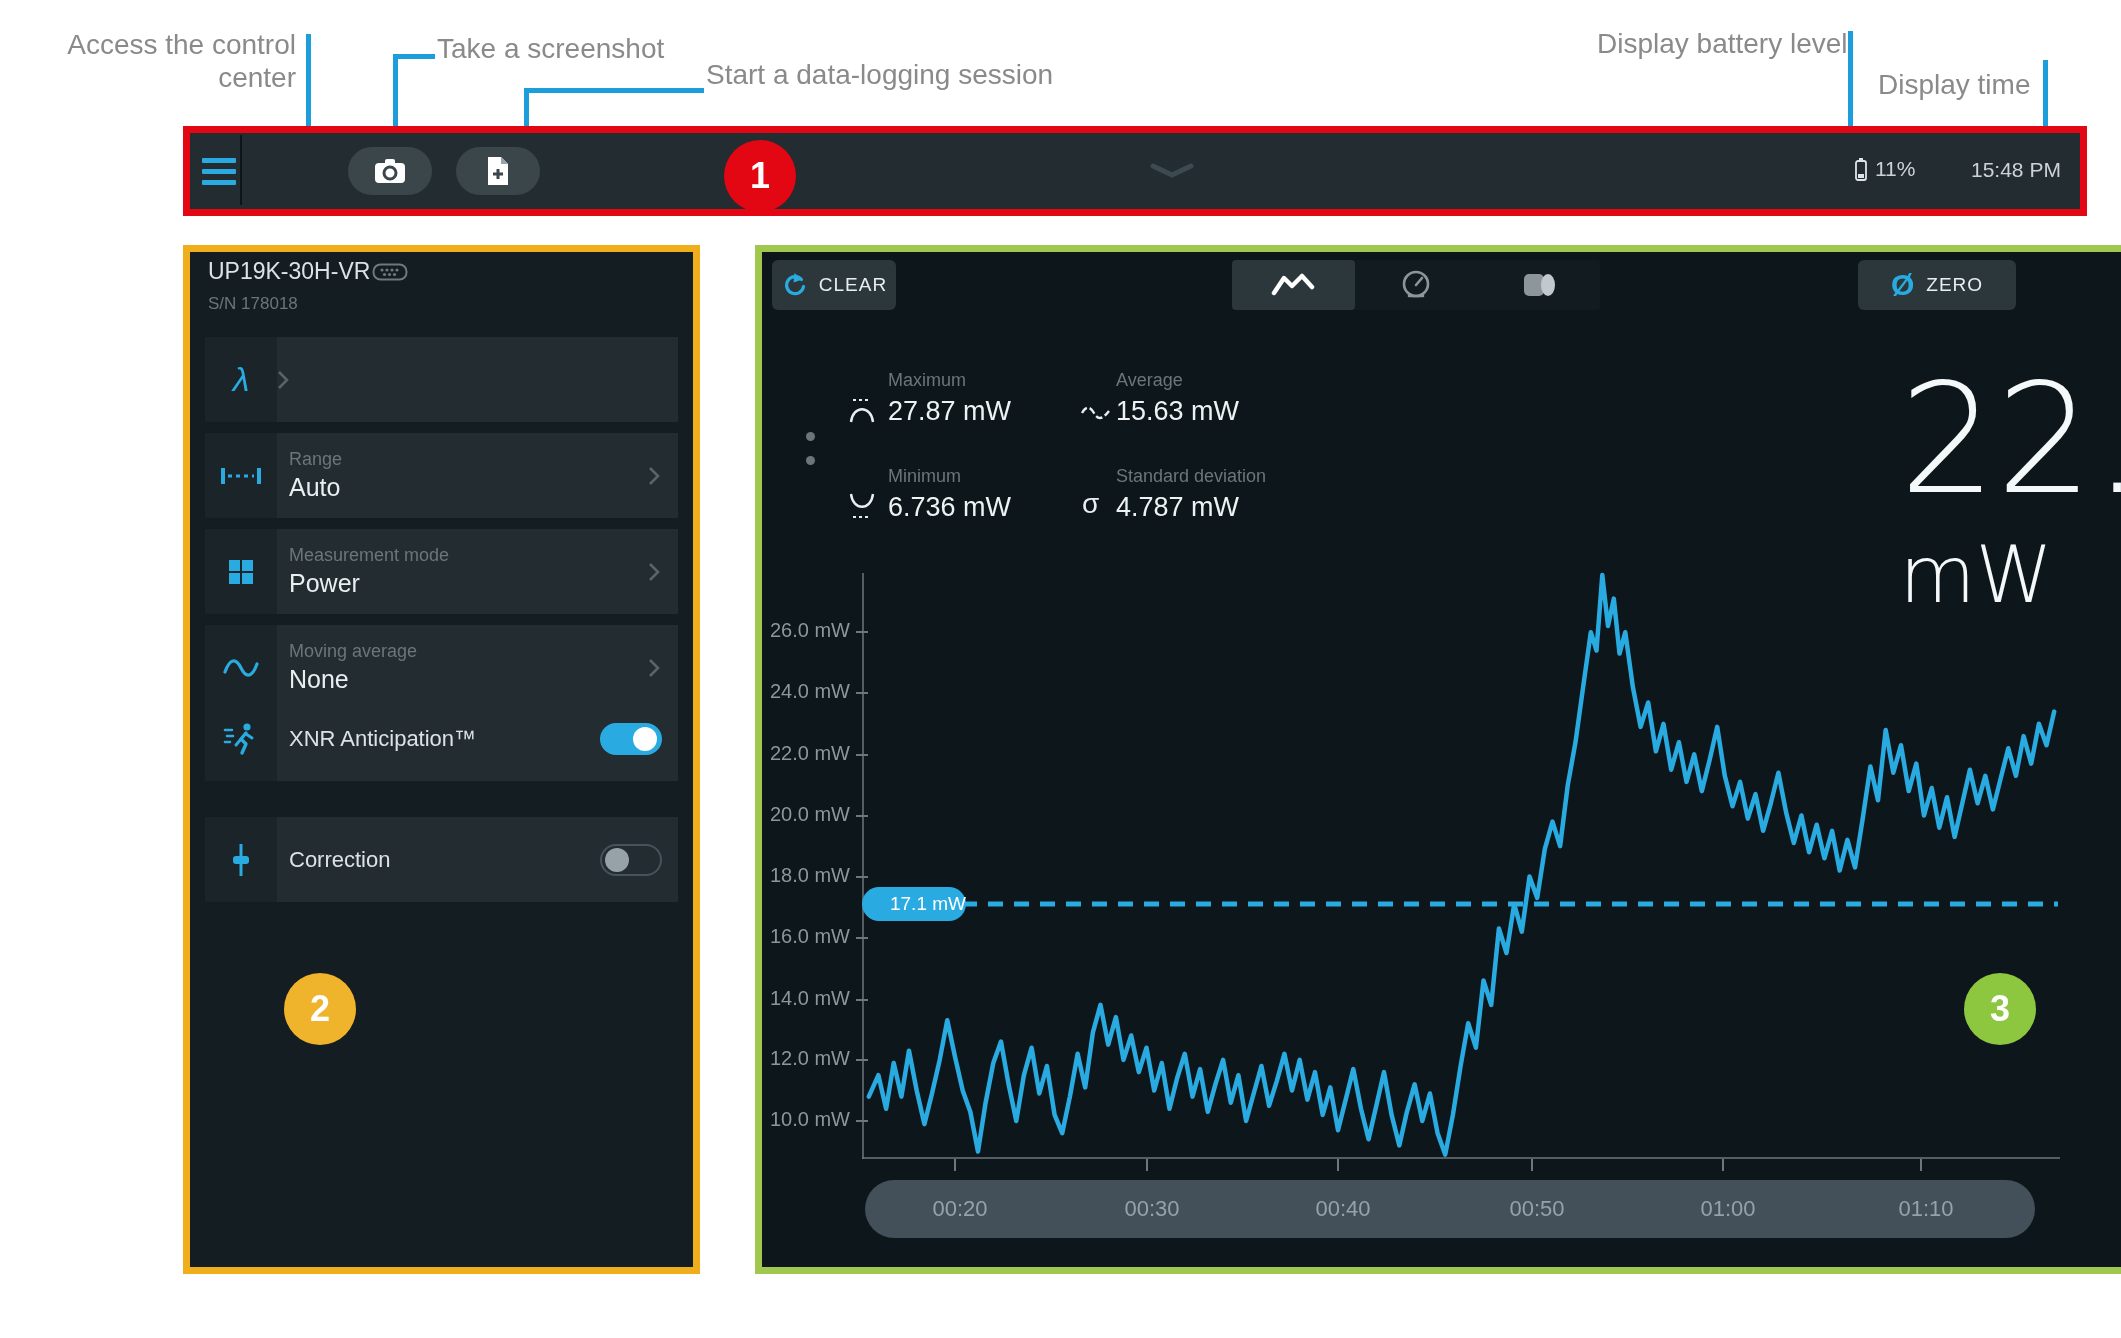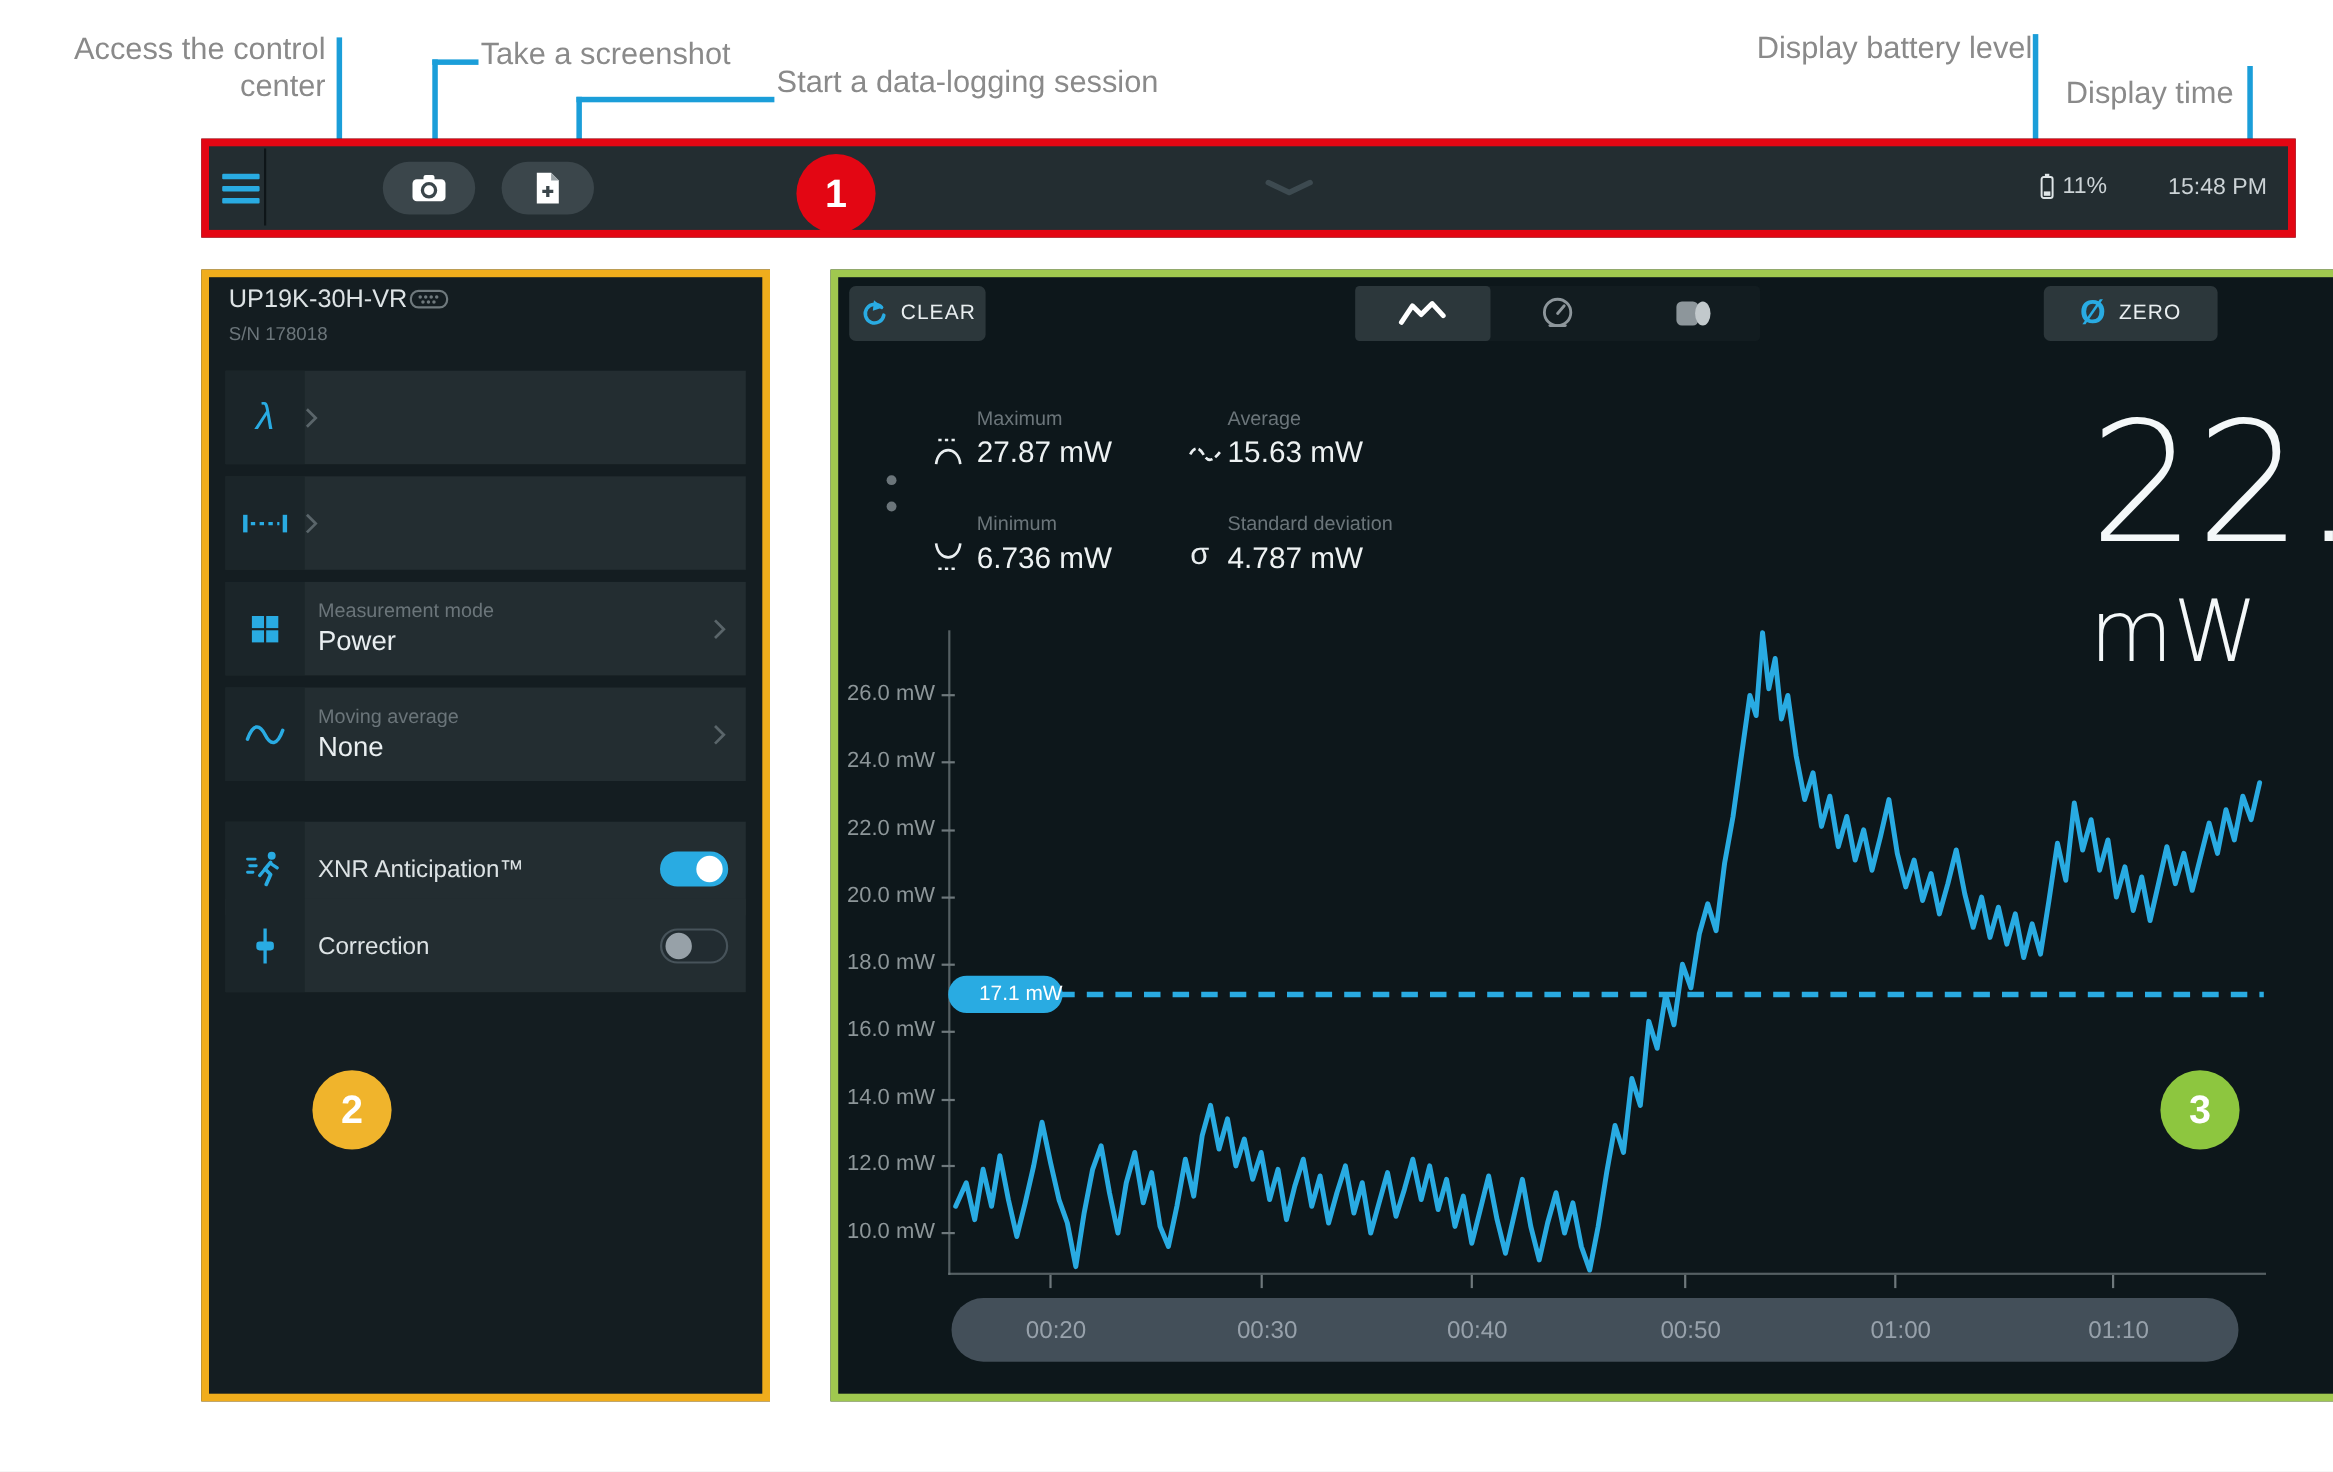"Range" div.txt { html: none -> <div> <div>Range</div> <div>Auto</div> </div> }
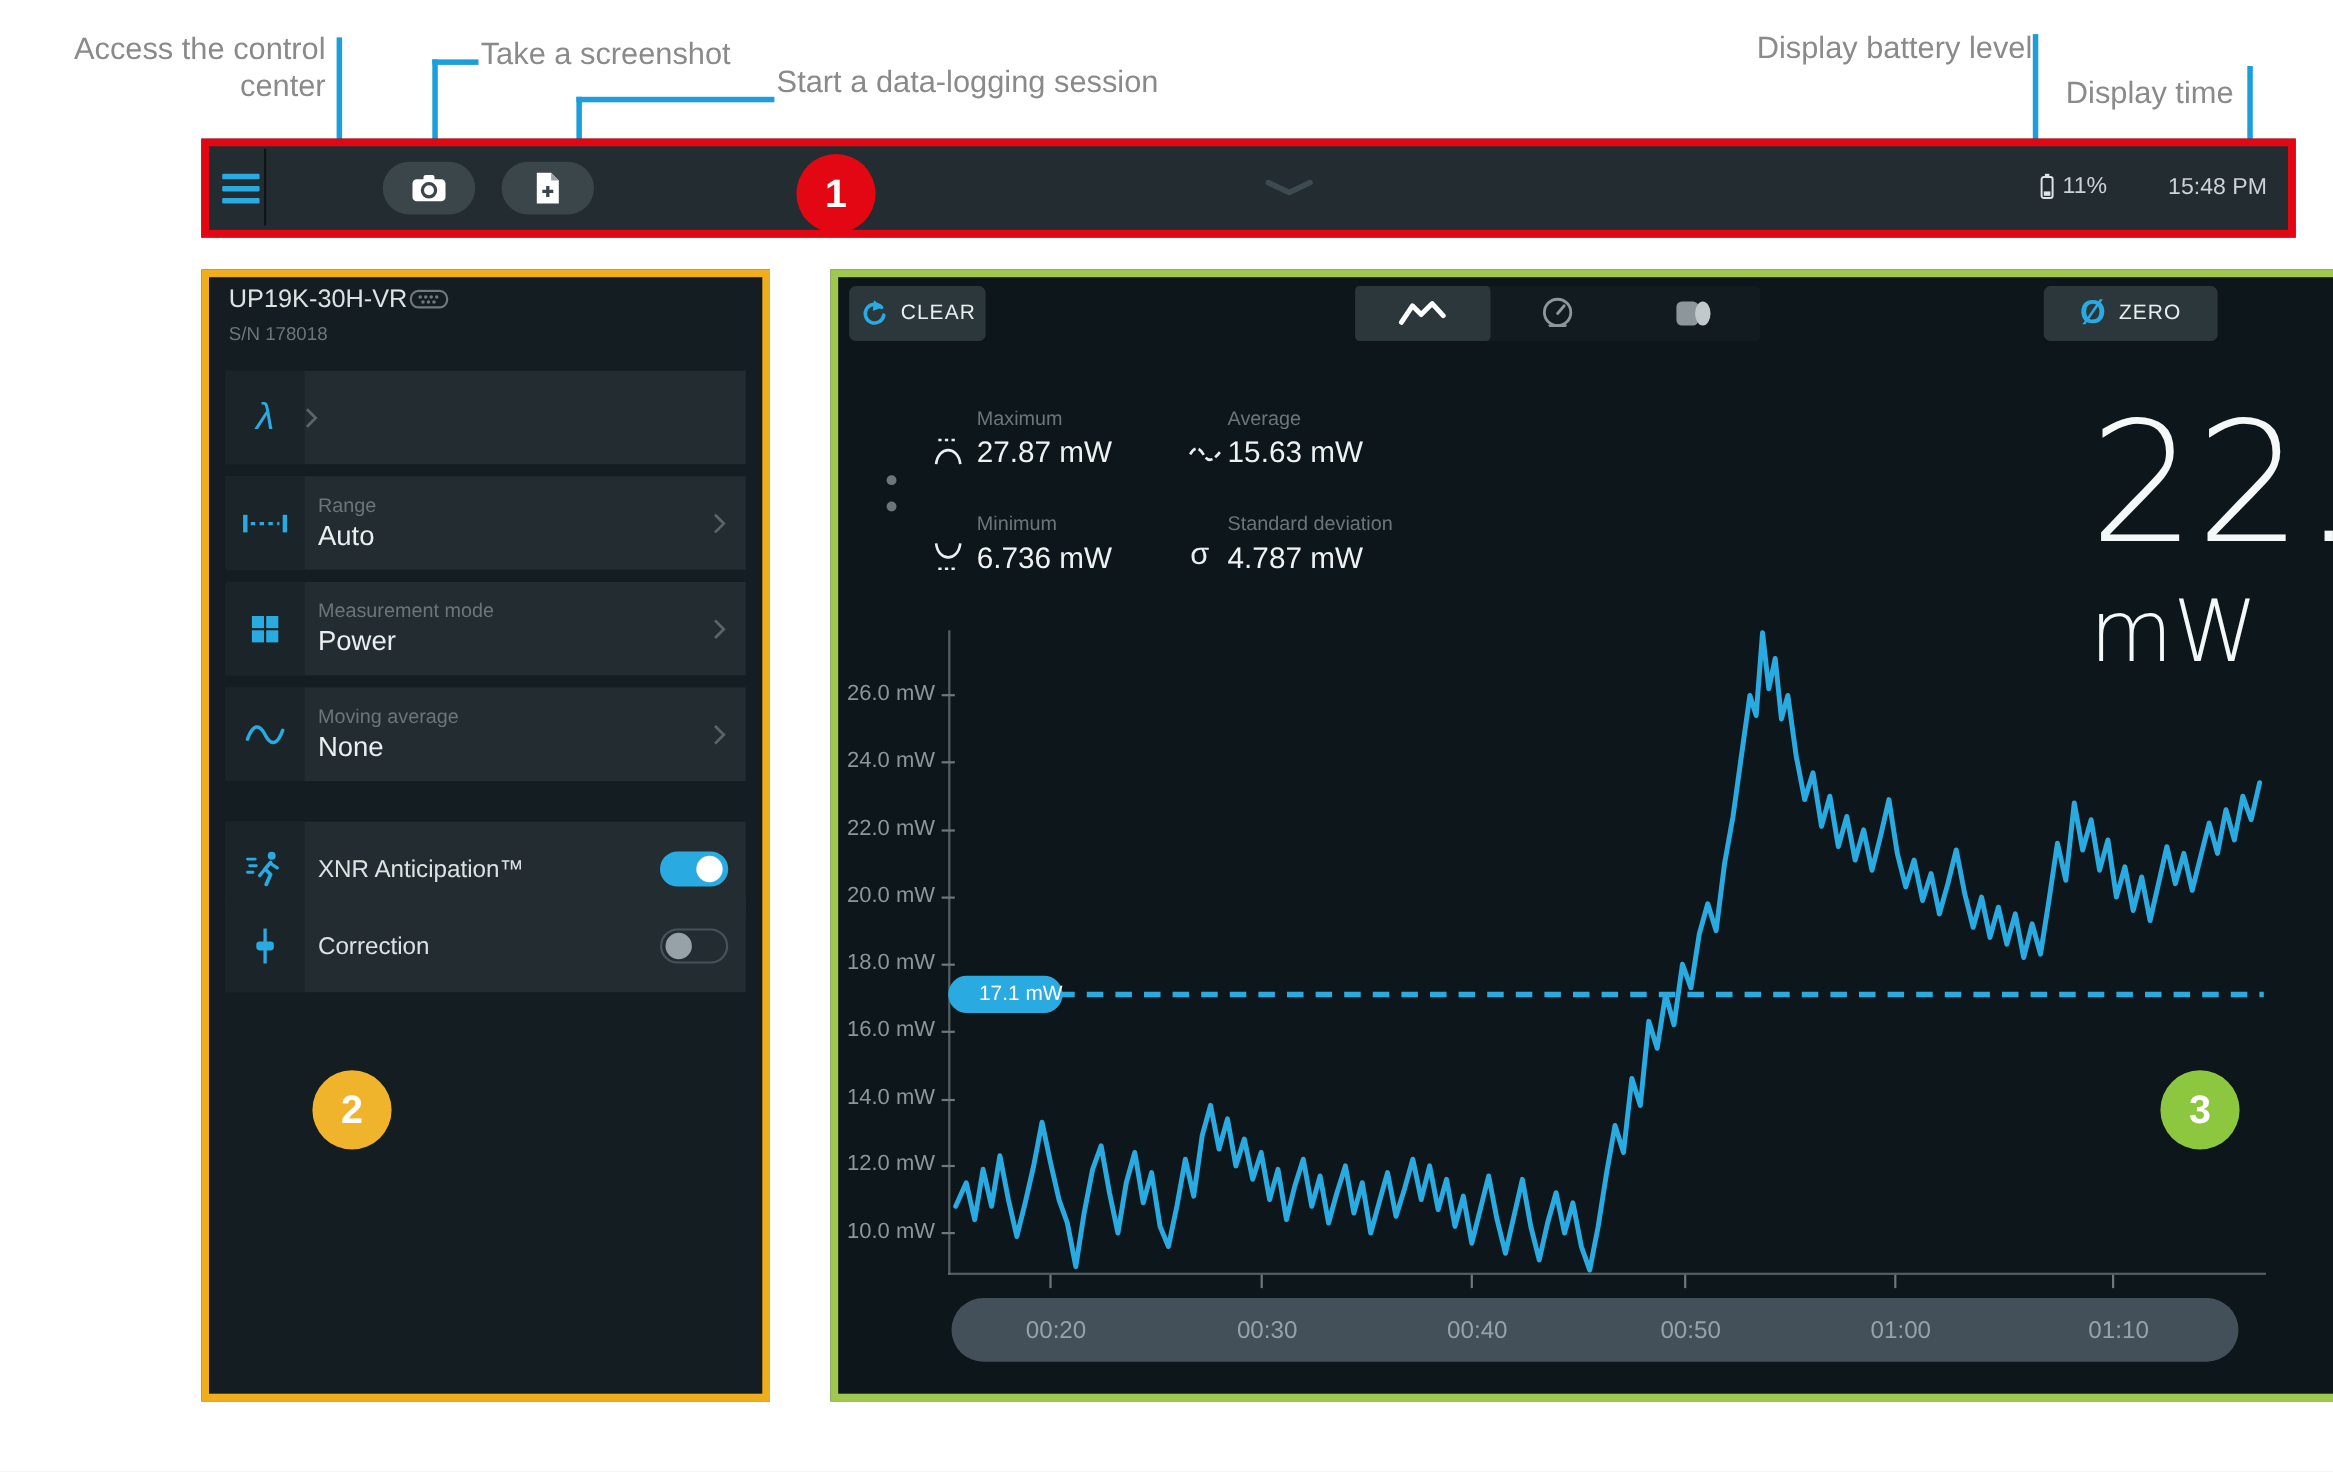"XNR Anticipation™" div.card { top: 495px -> 444px }
